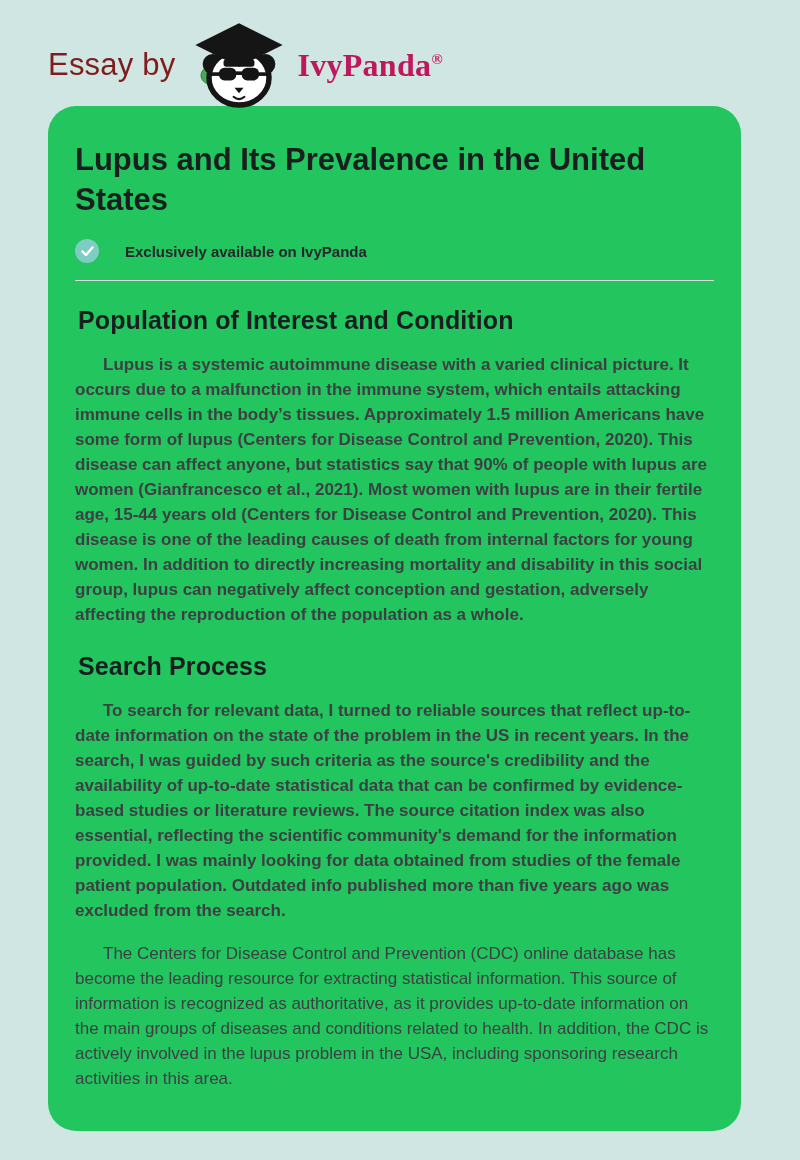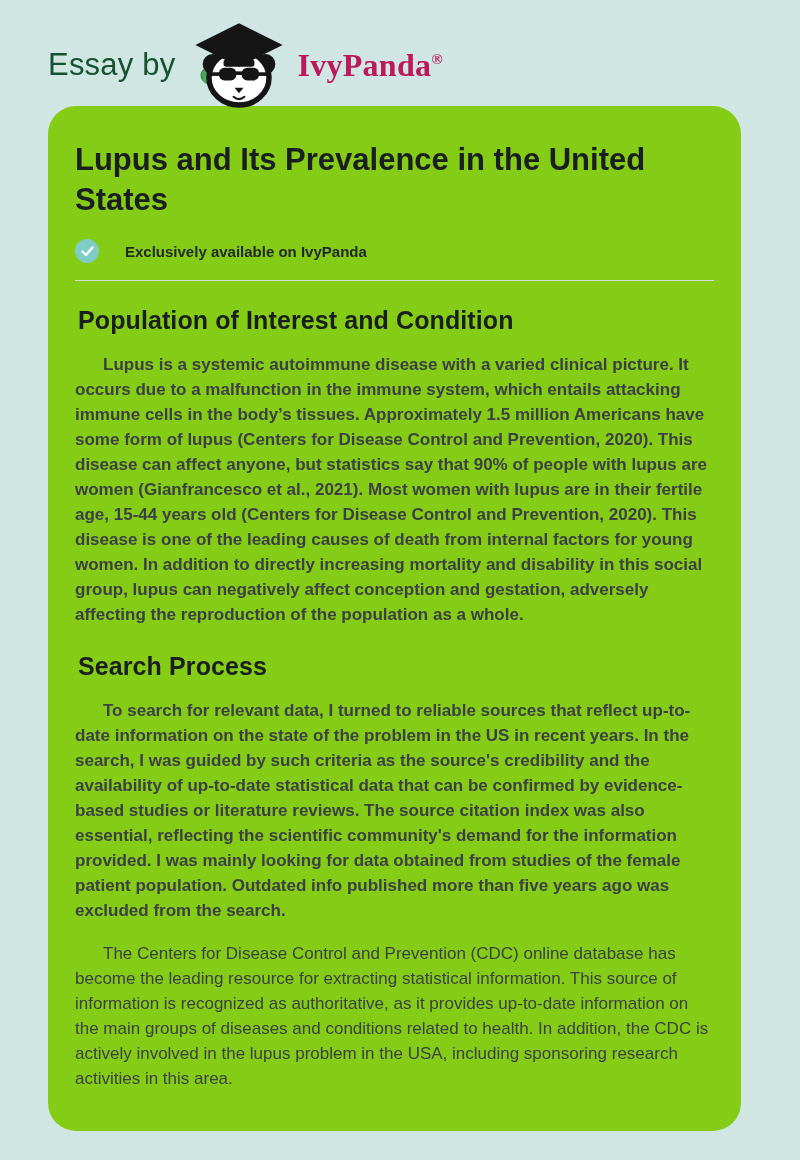"Essay by" .essay-by { color: #14532d -> #7f1d1d }
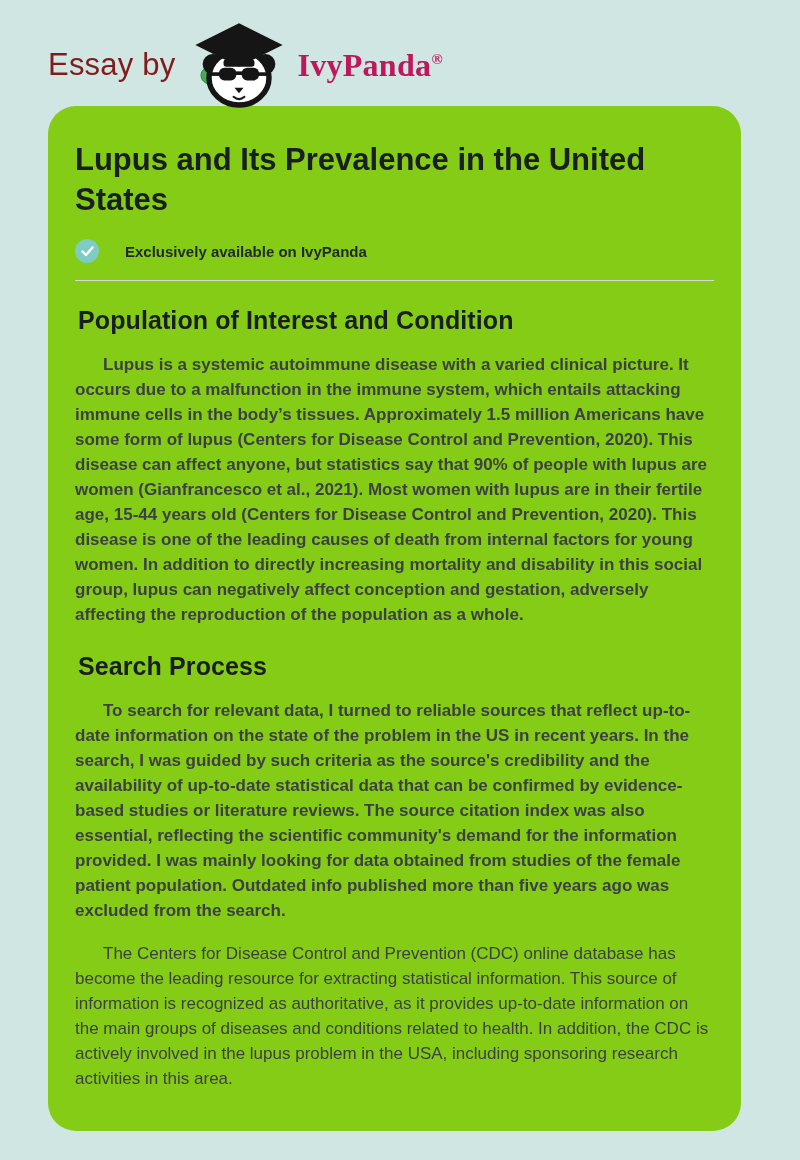"Lupus and Its Prevalence in" .card { background: #84cc16 -> #22c55e }
